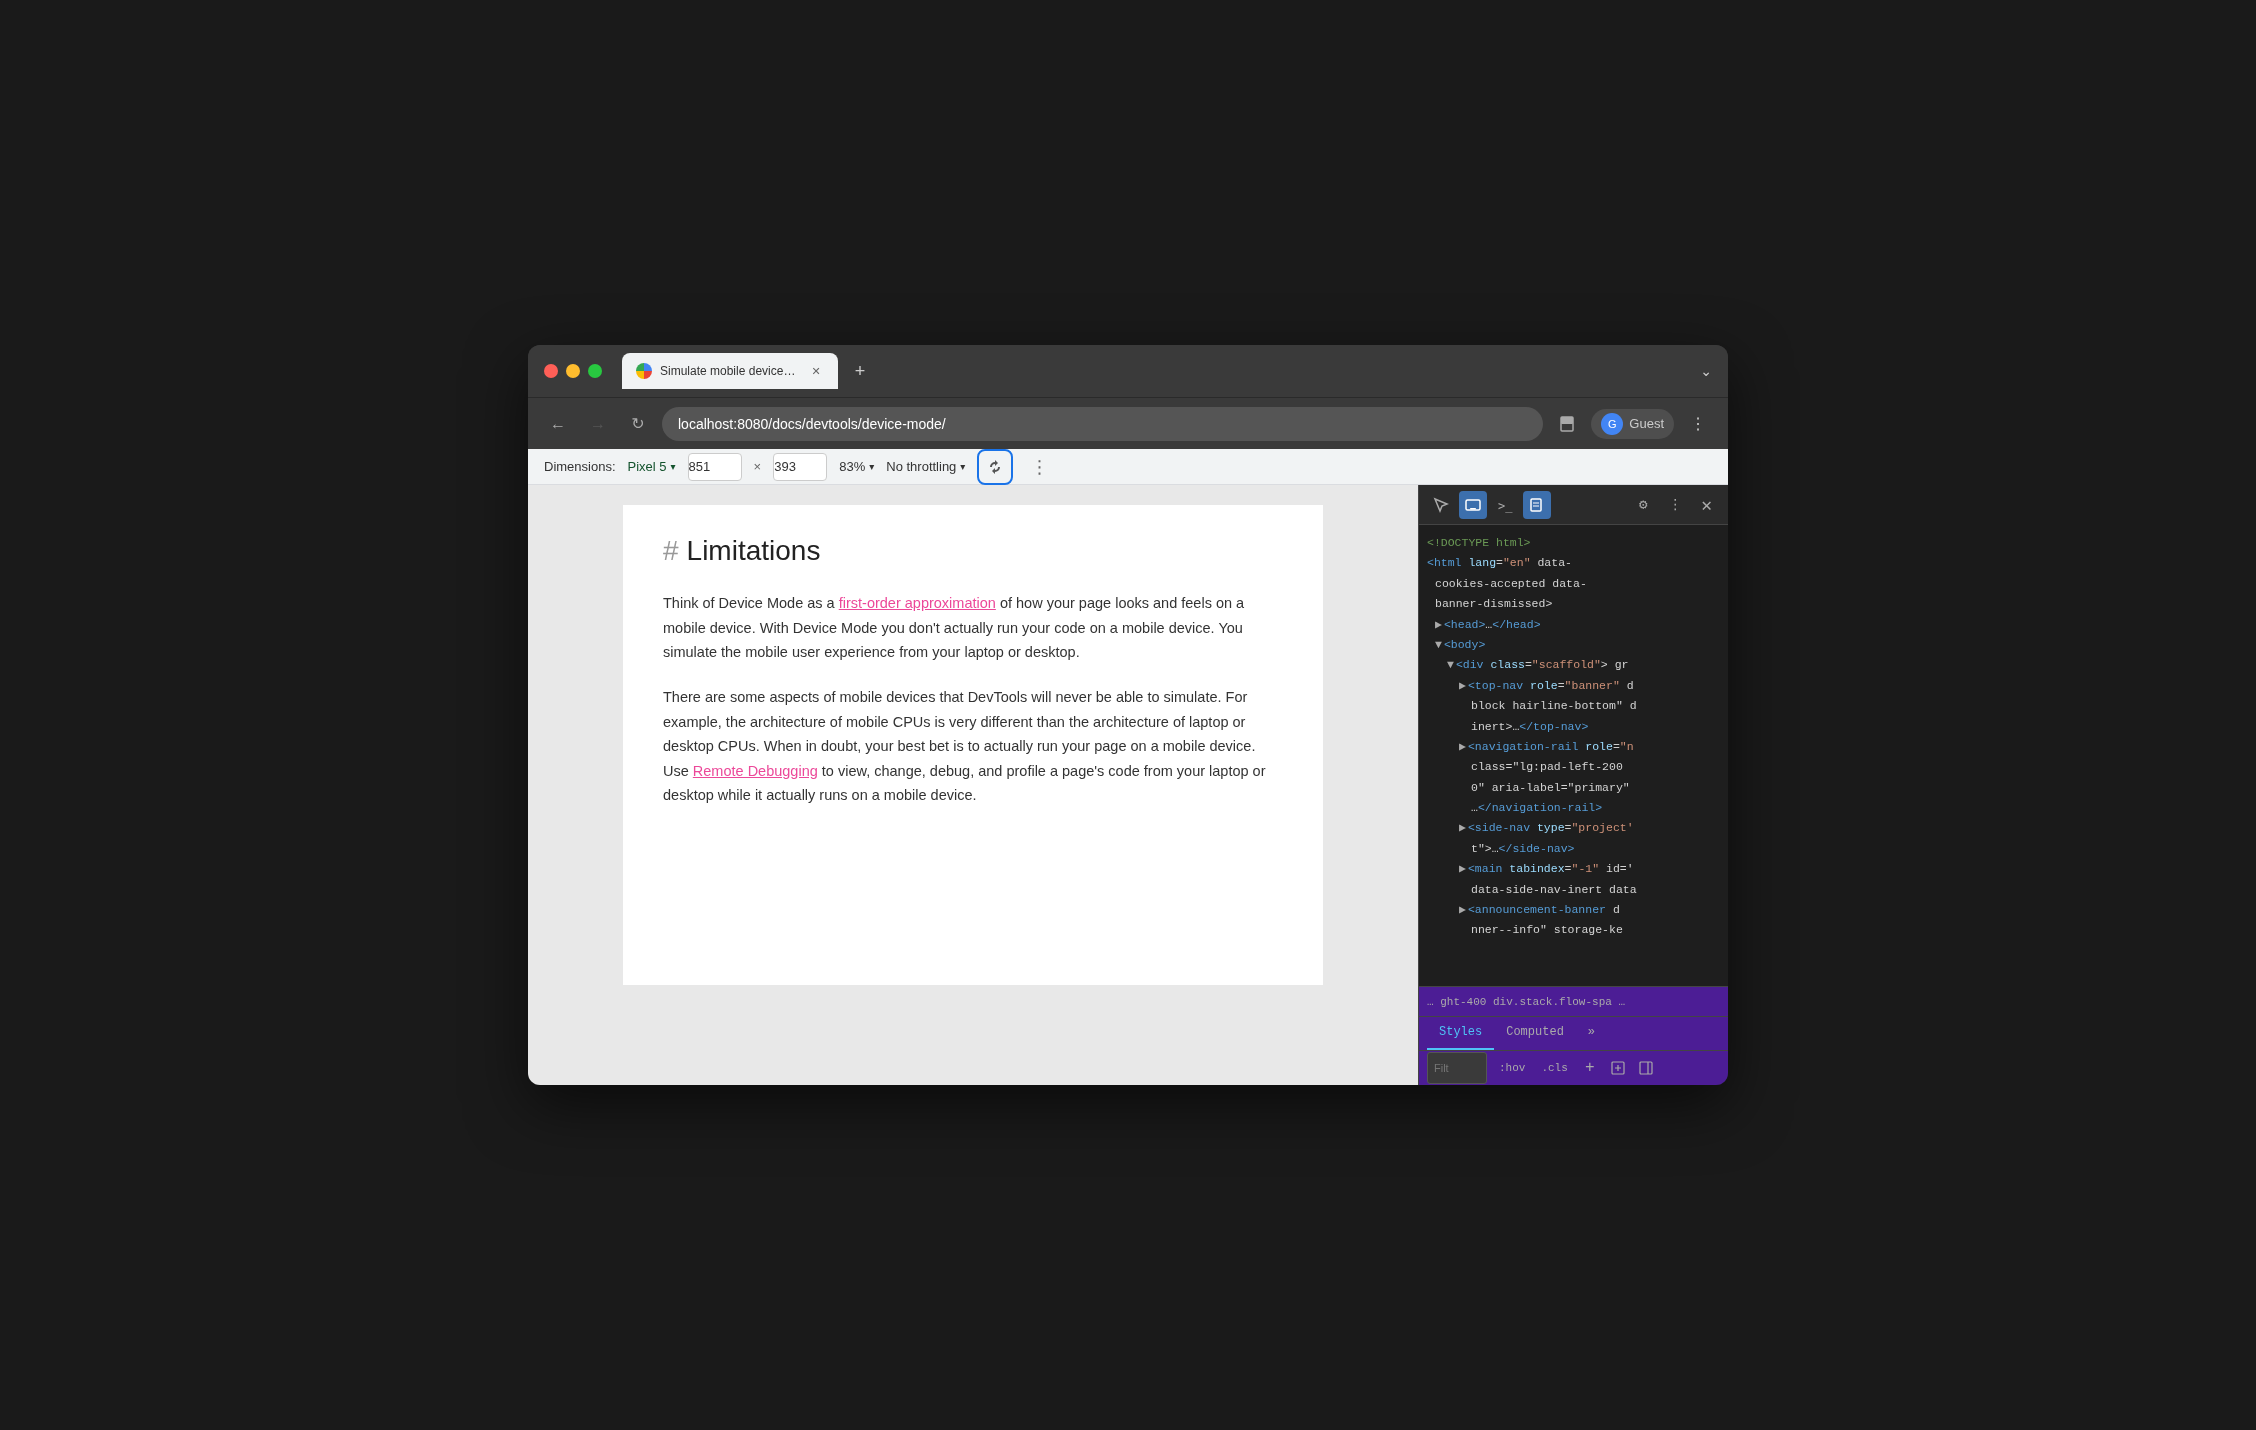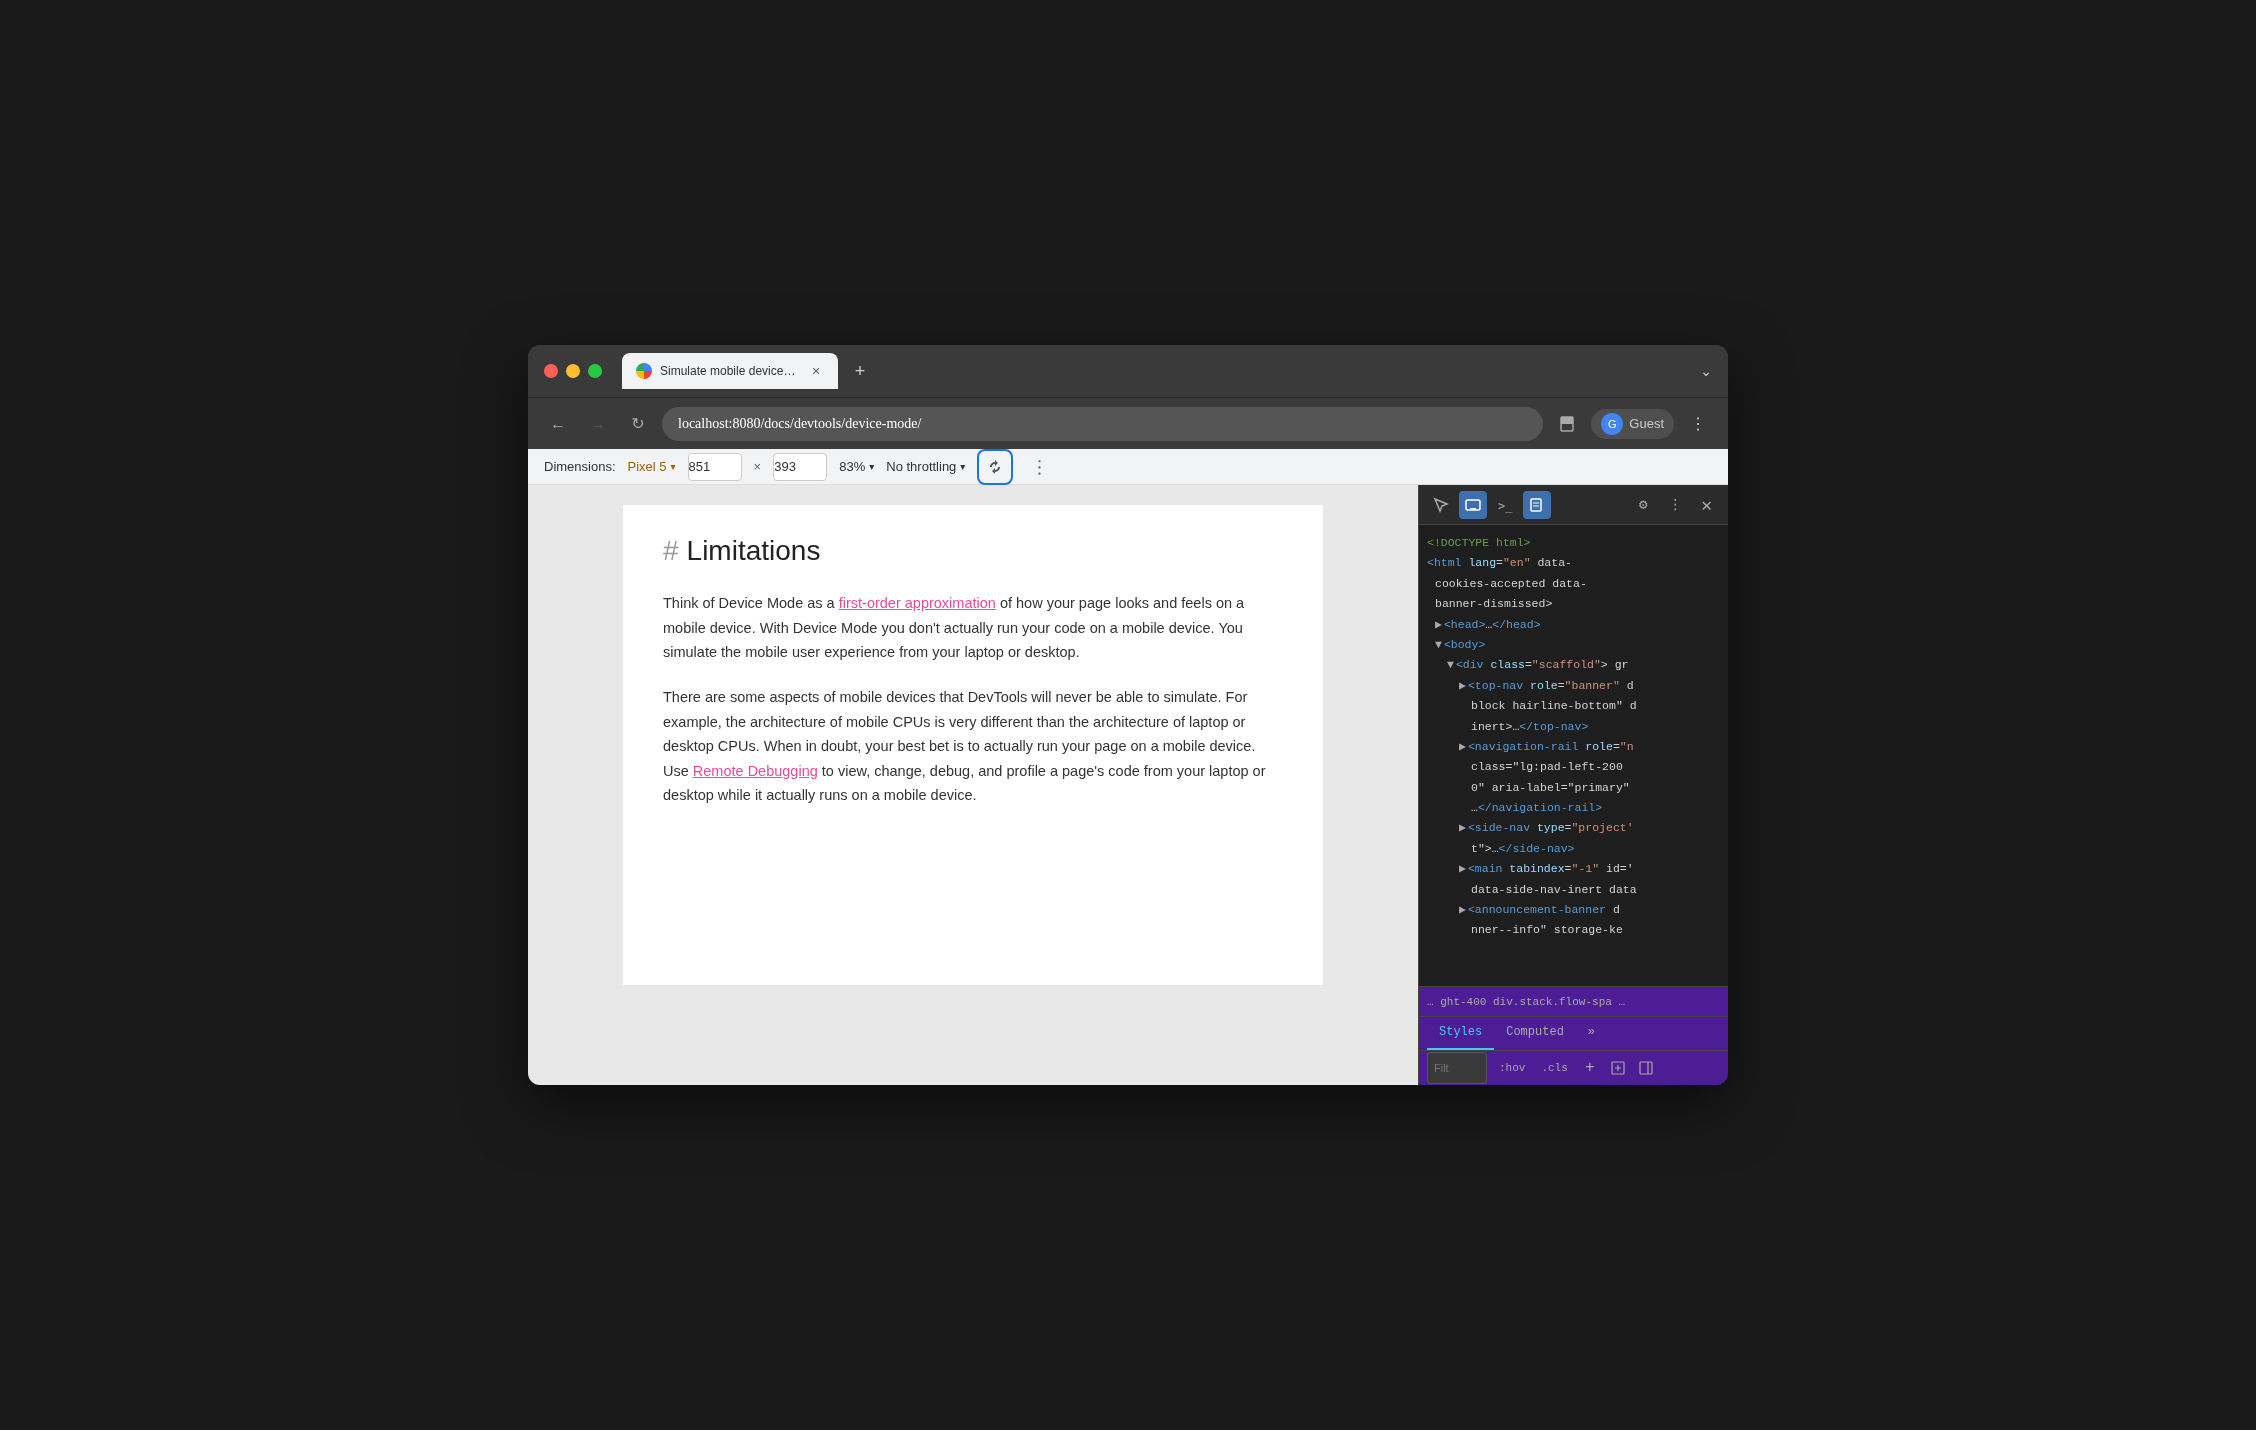"localhost:8080/docs/devtools/device-mode" .address-input { font-family: Liberation Serif, serif -> none }
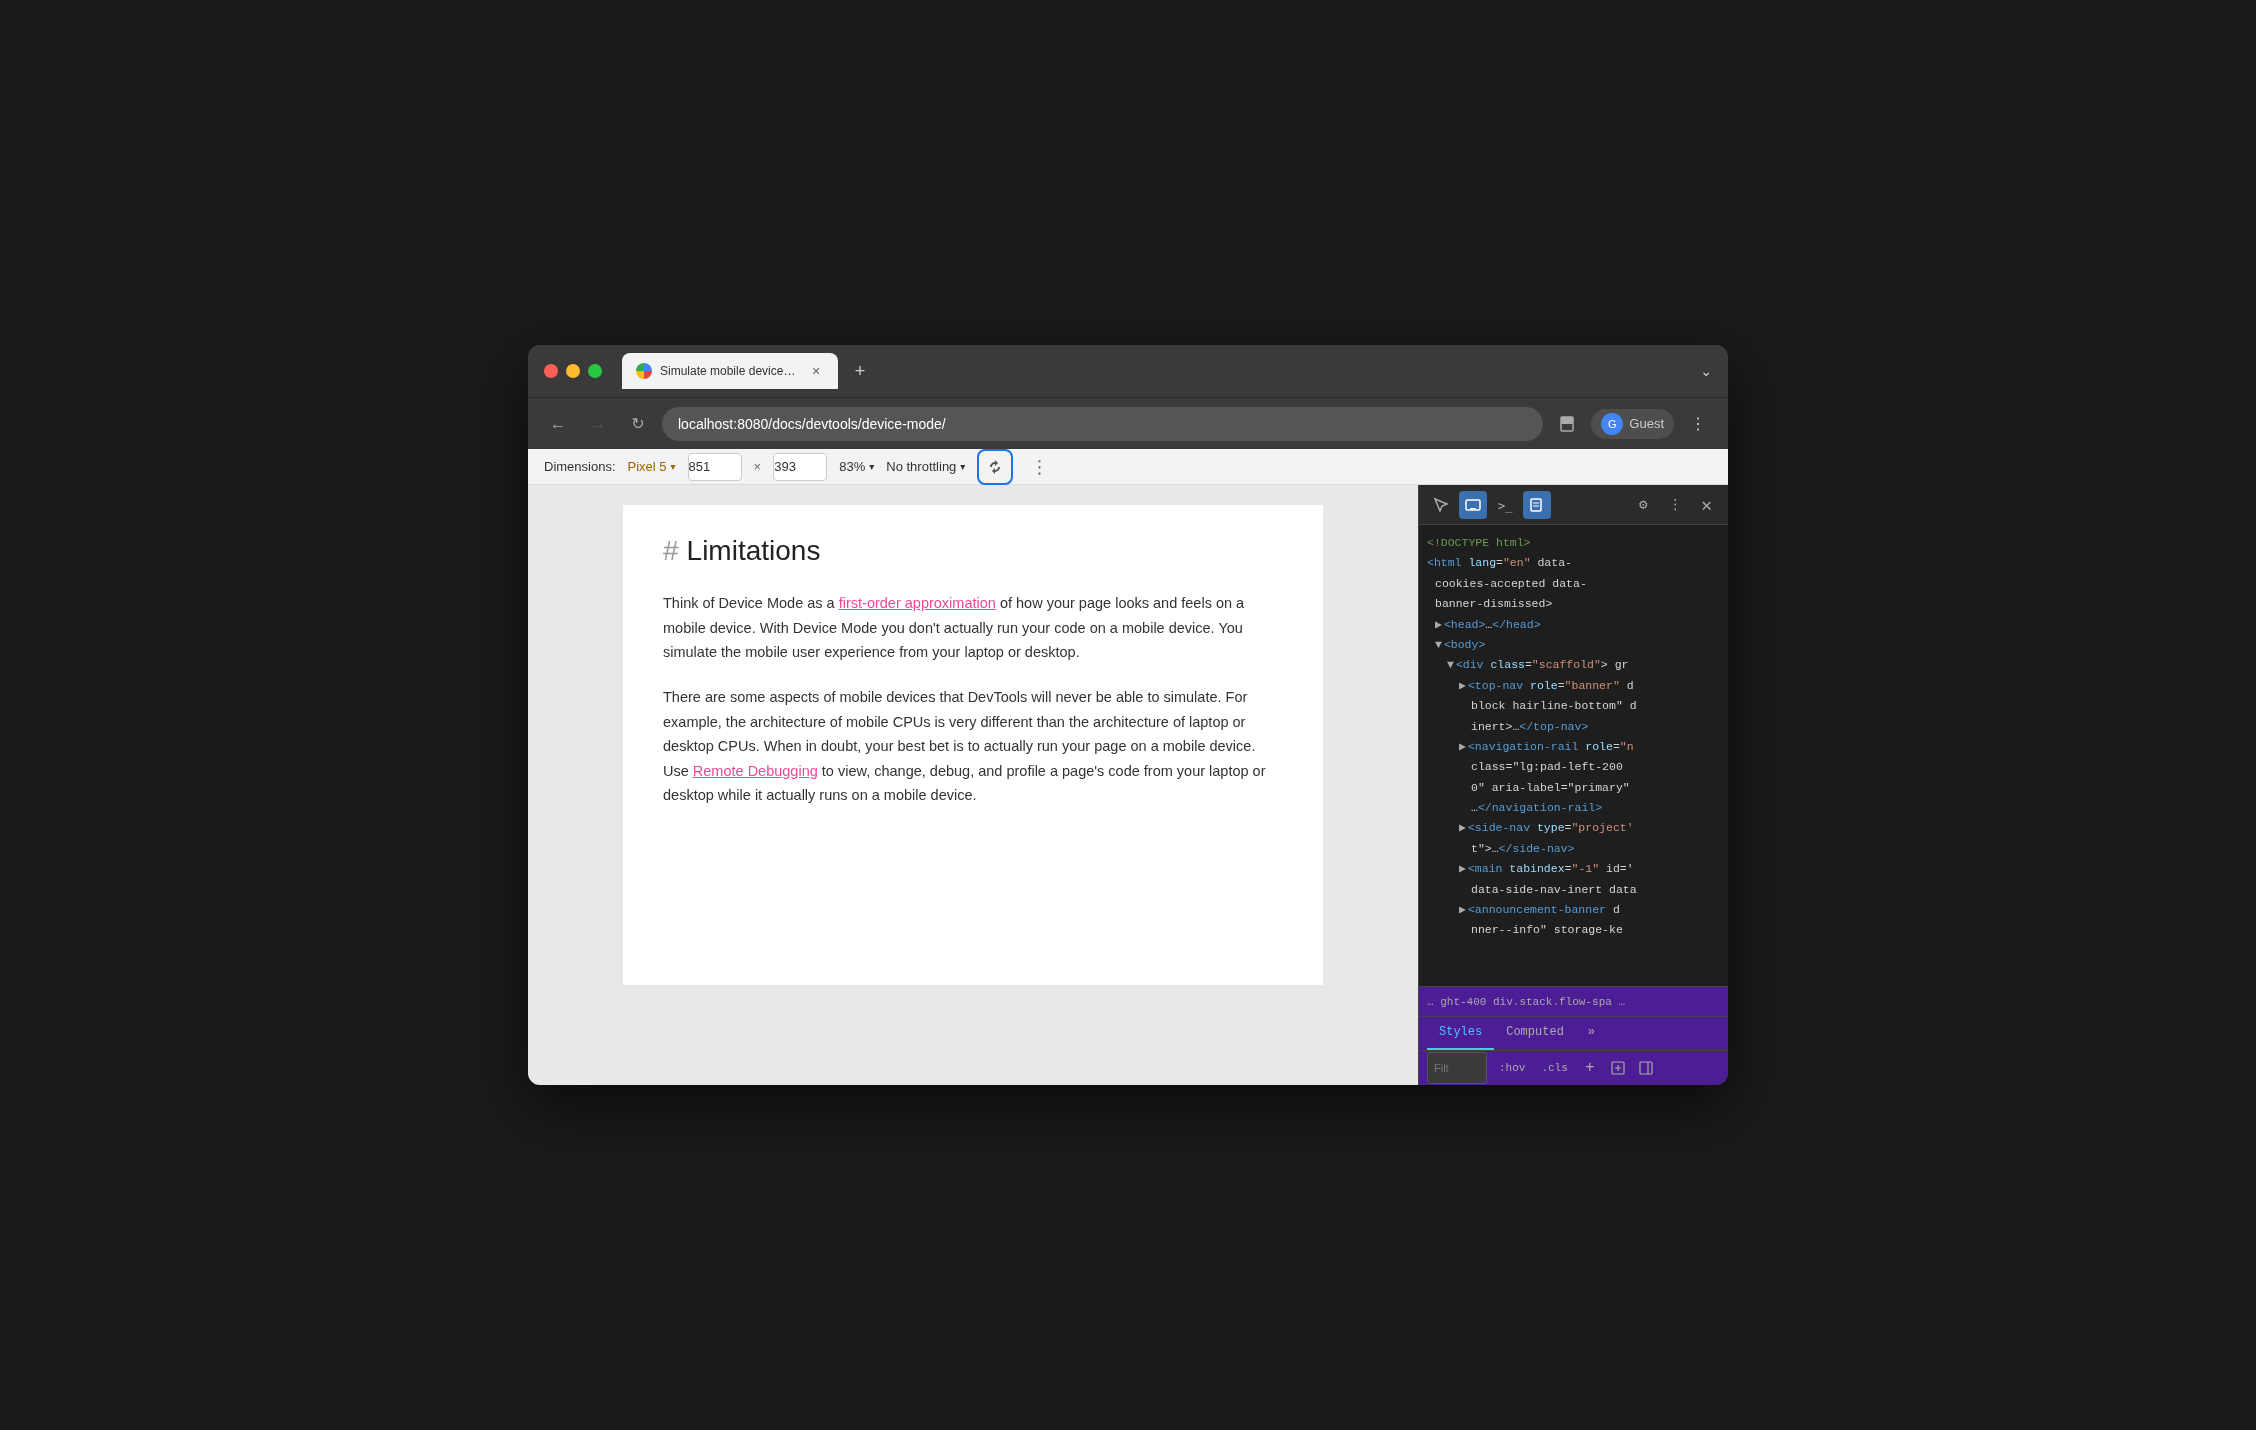"Pixel 5" .dimension-select { color: #a16207 -> #14532d }
